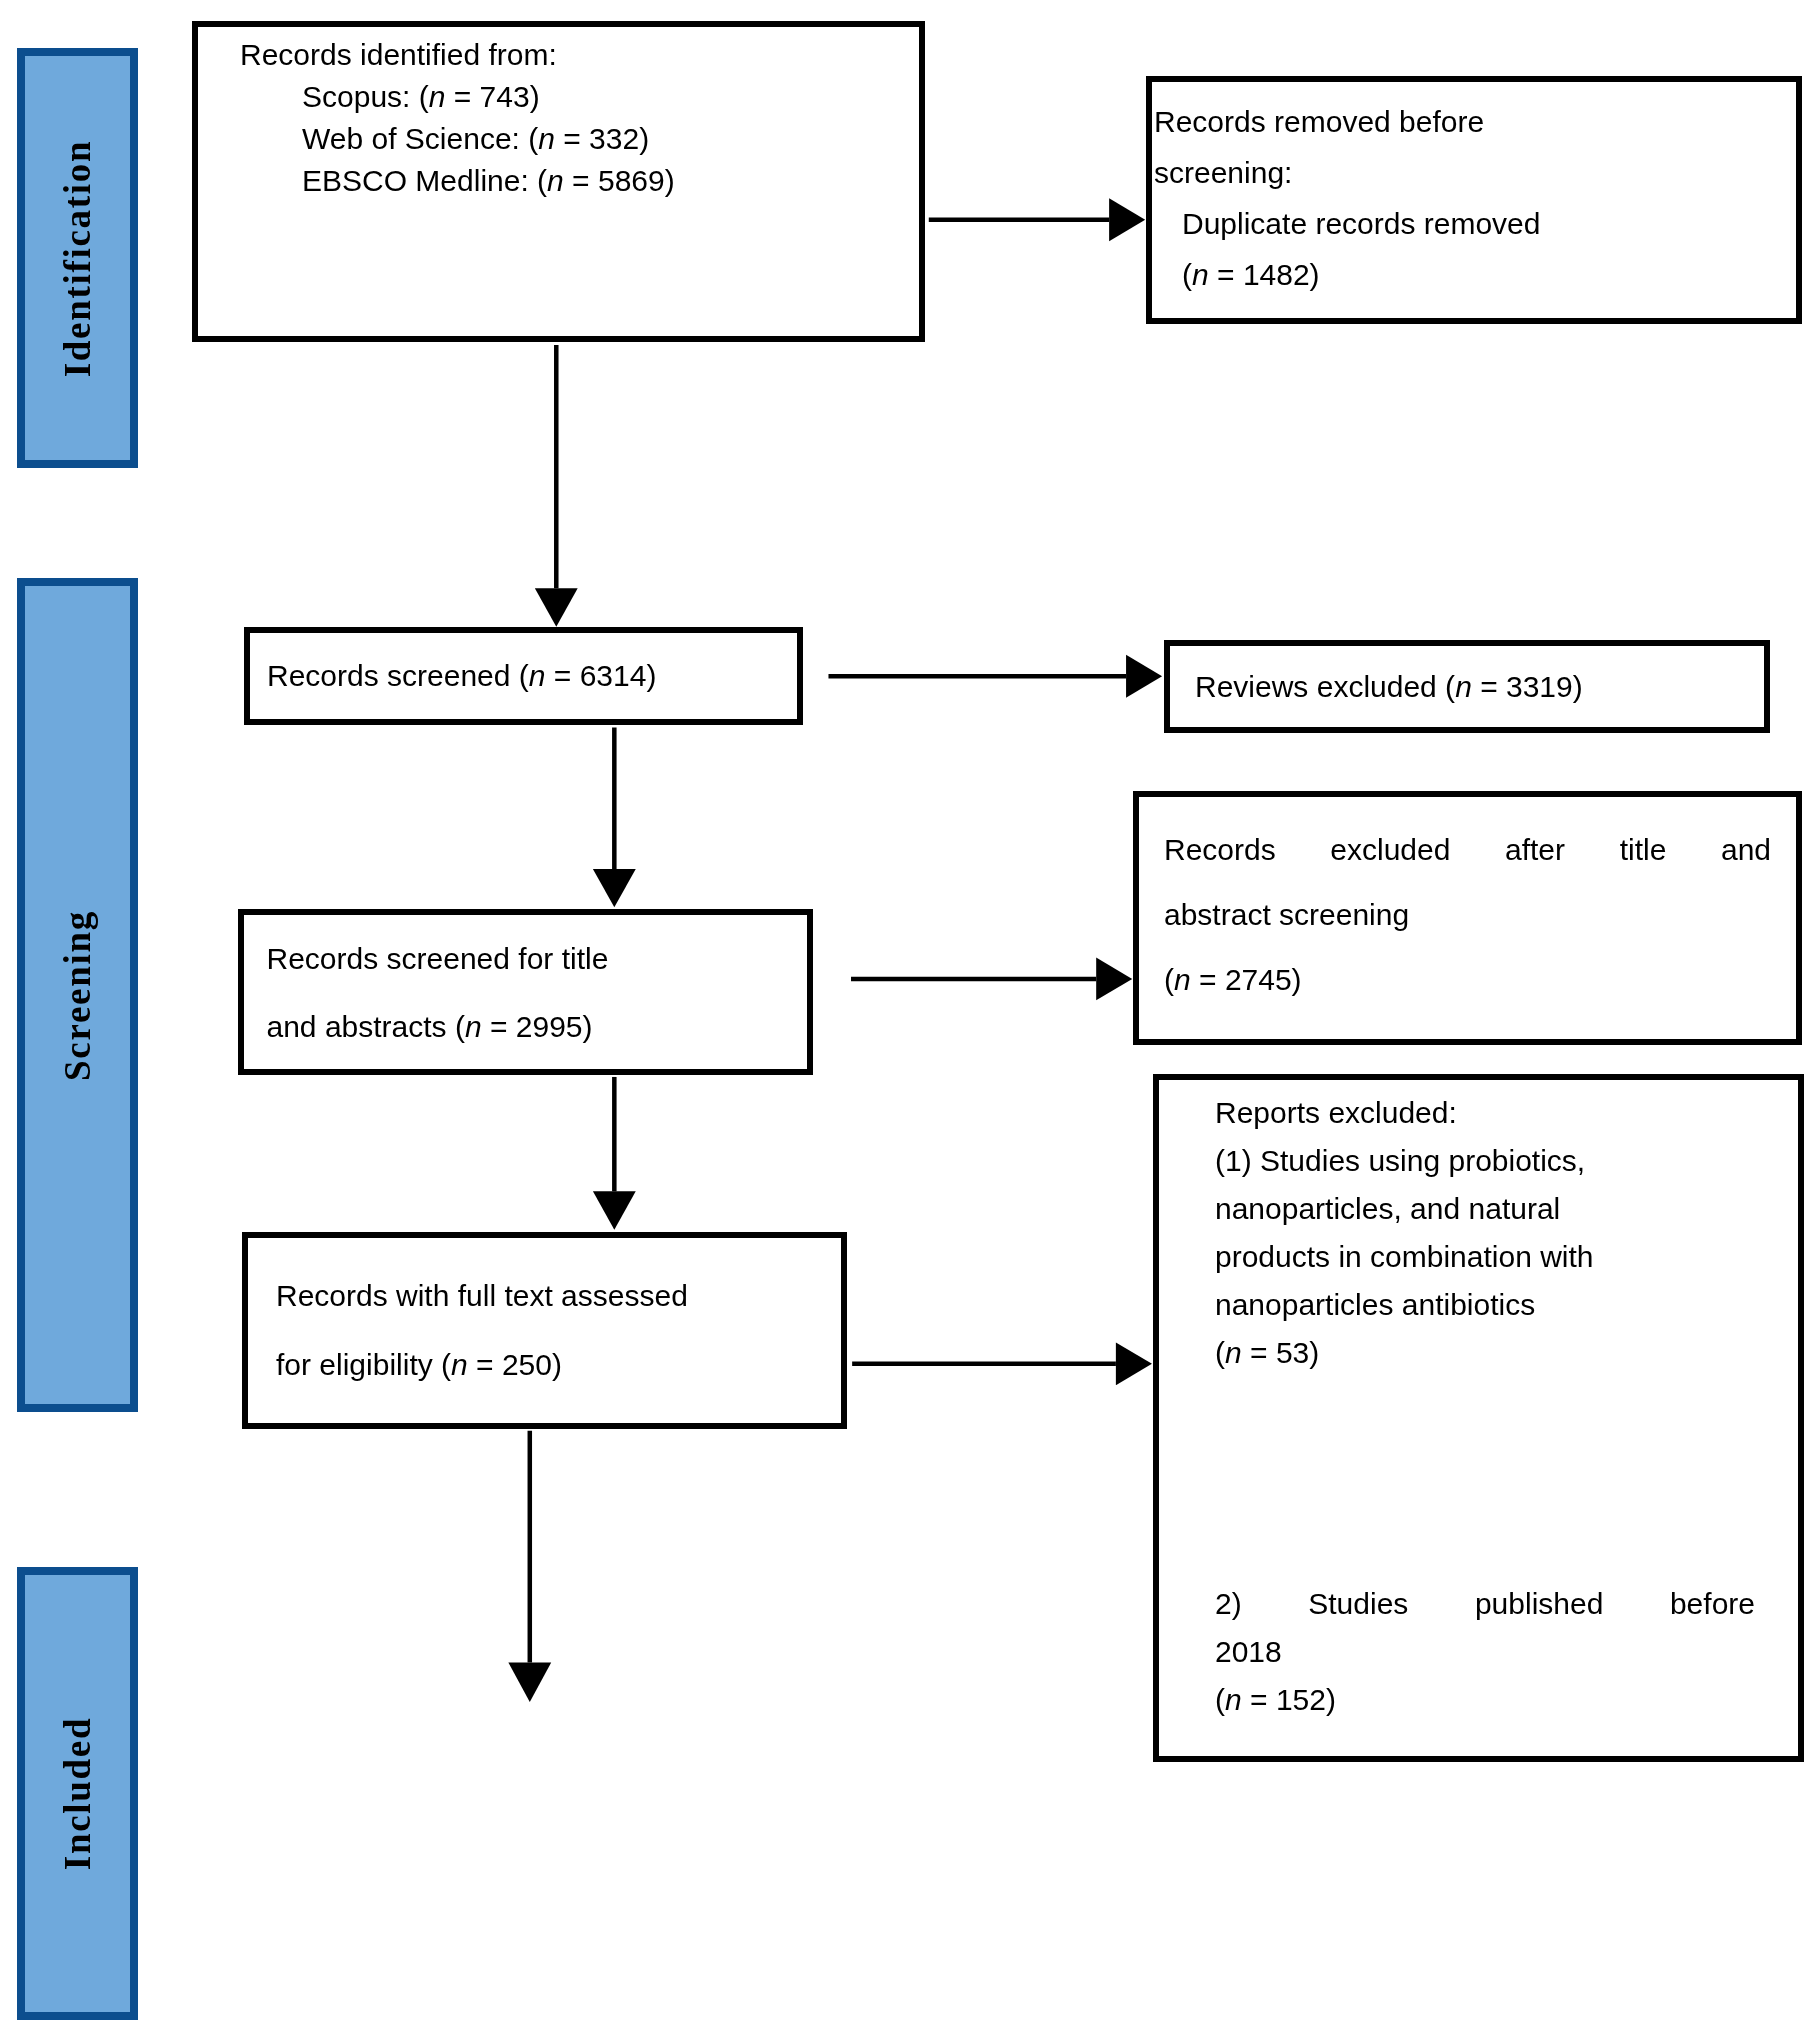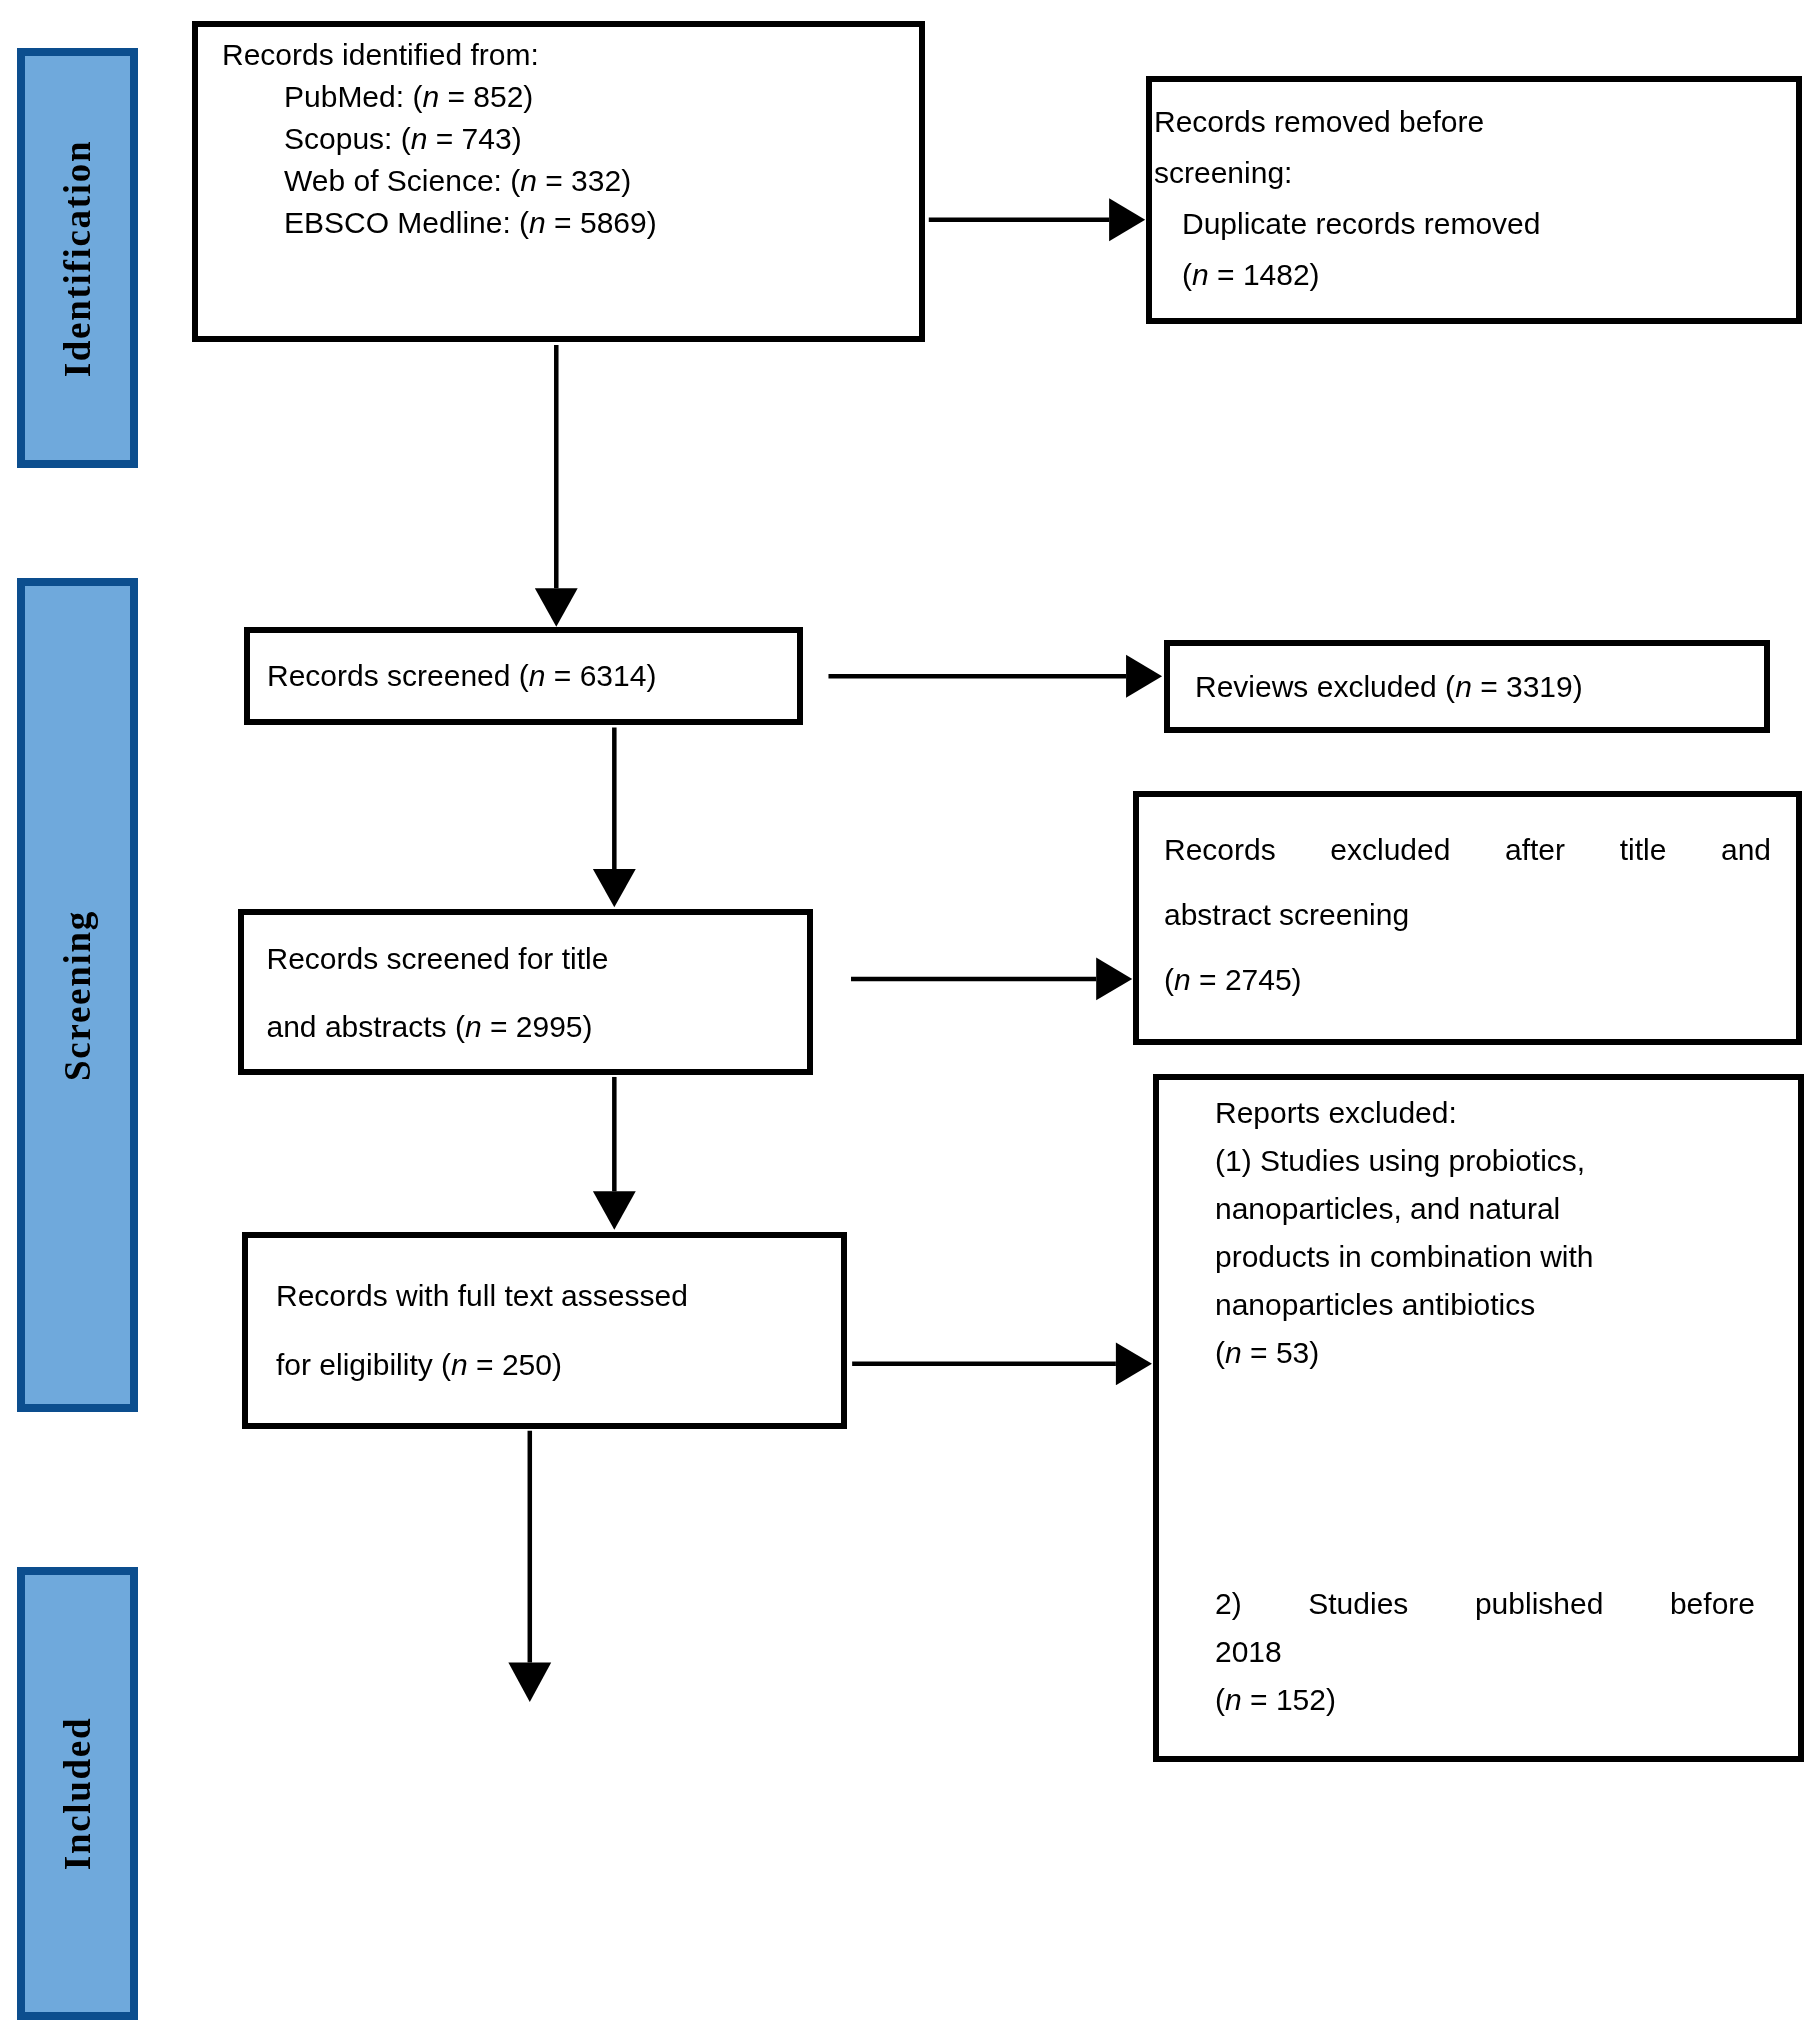"Records identified from:" #box-identified .line { margin-left: none -> 18px }
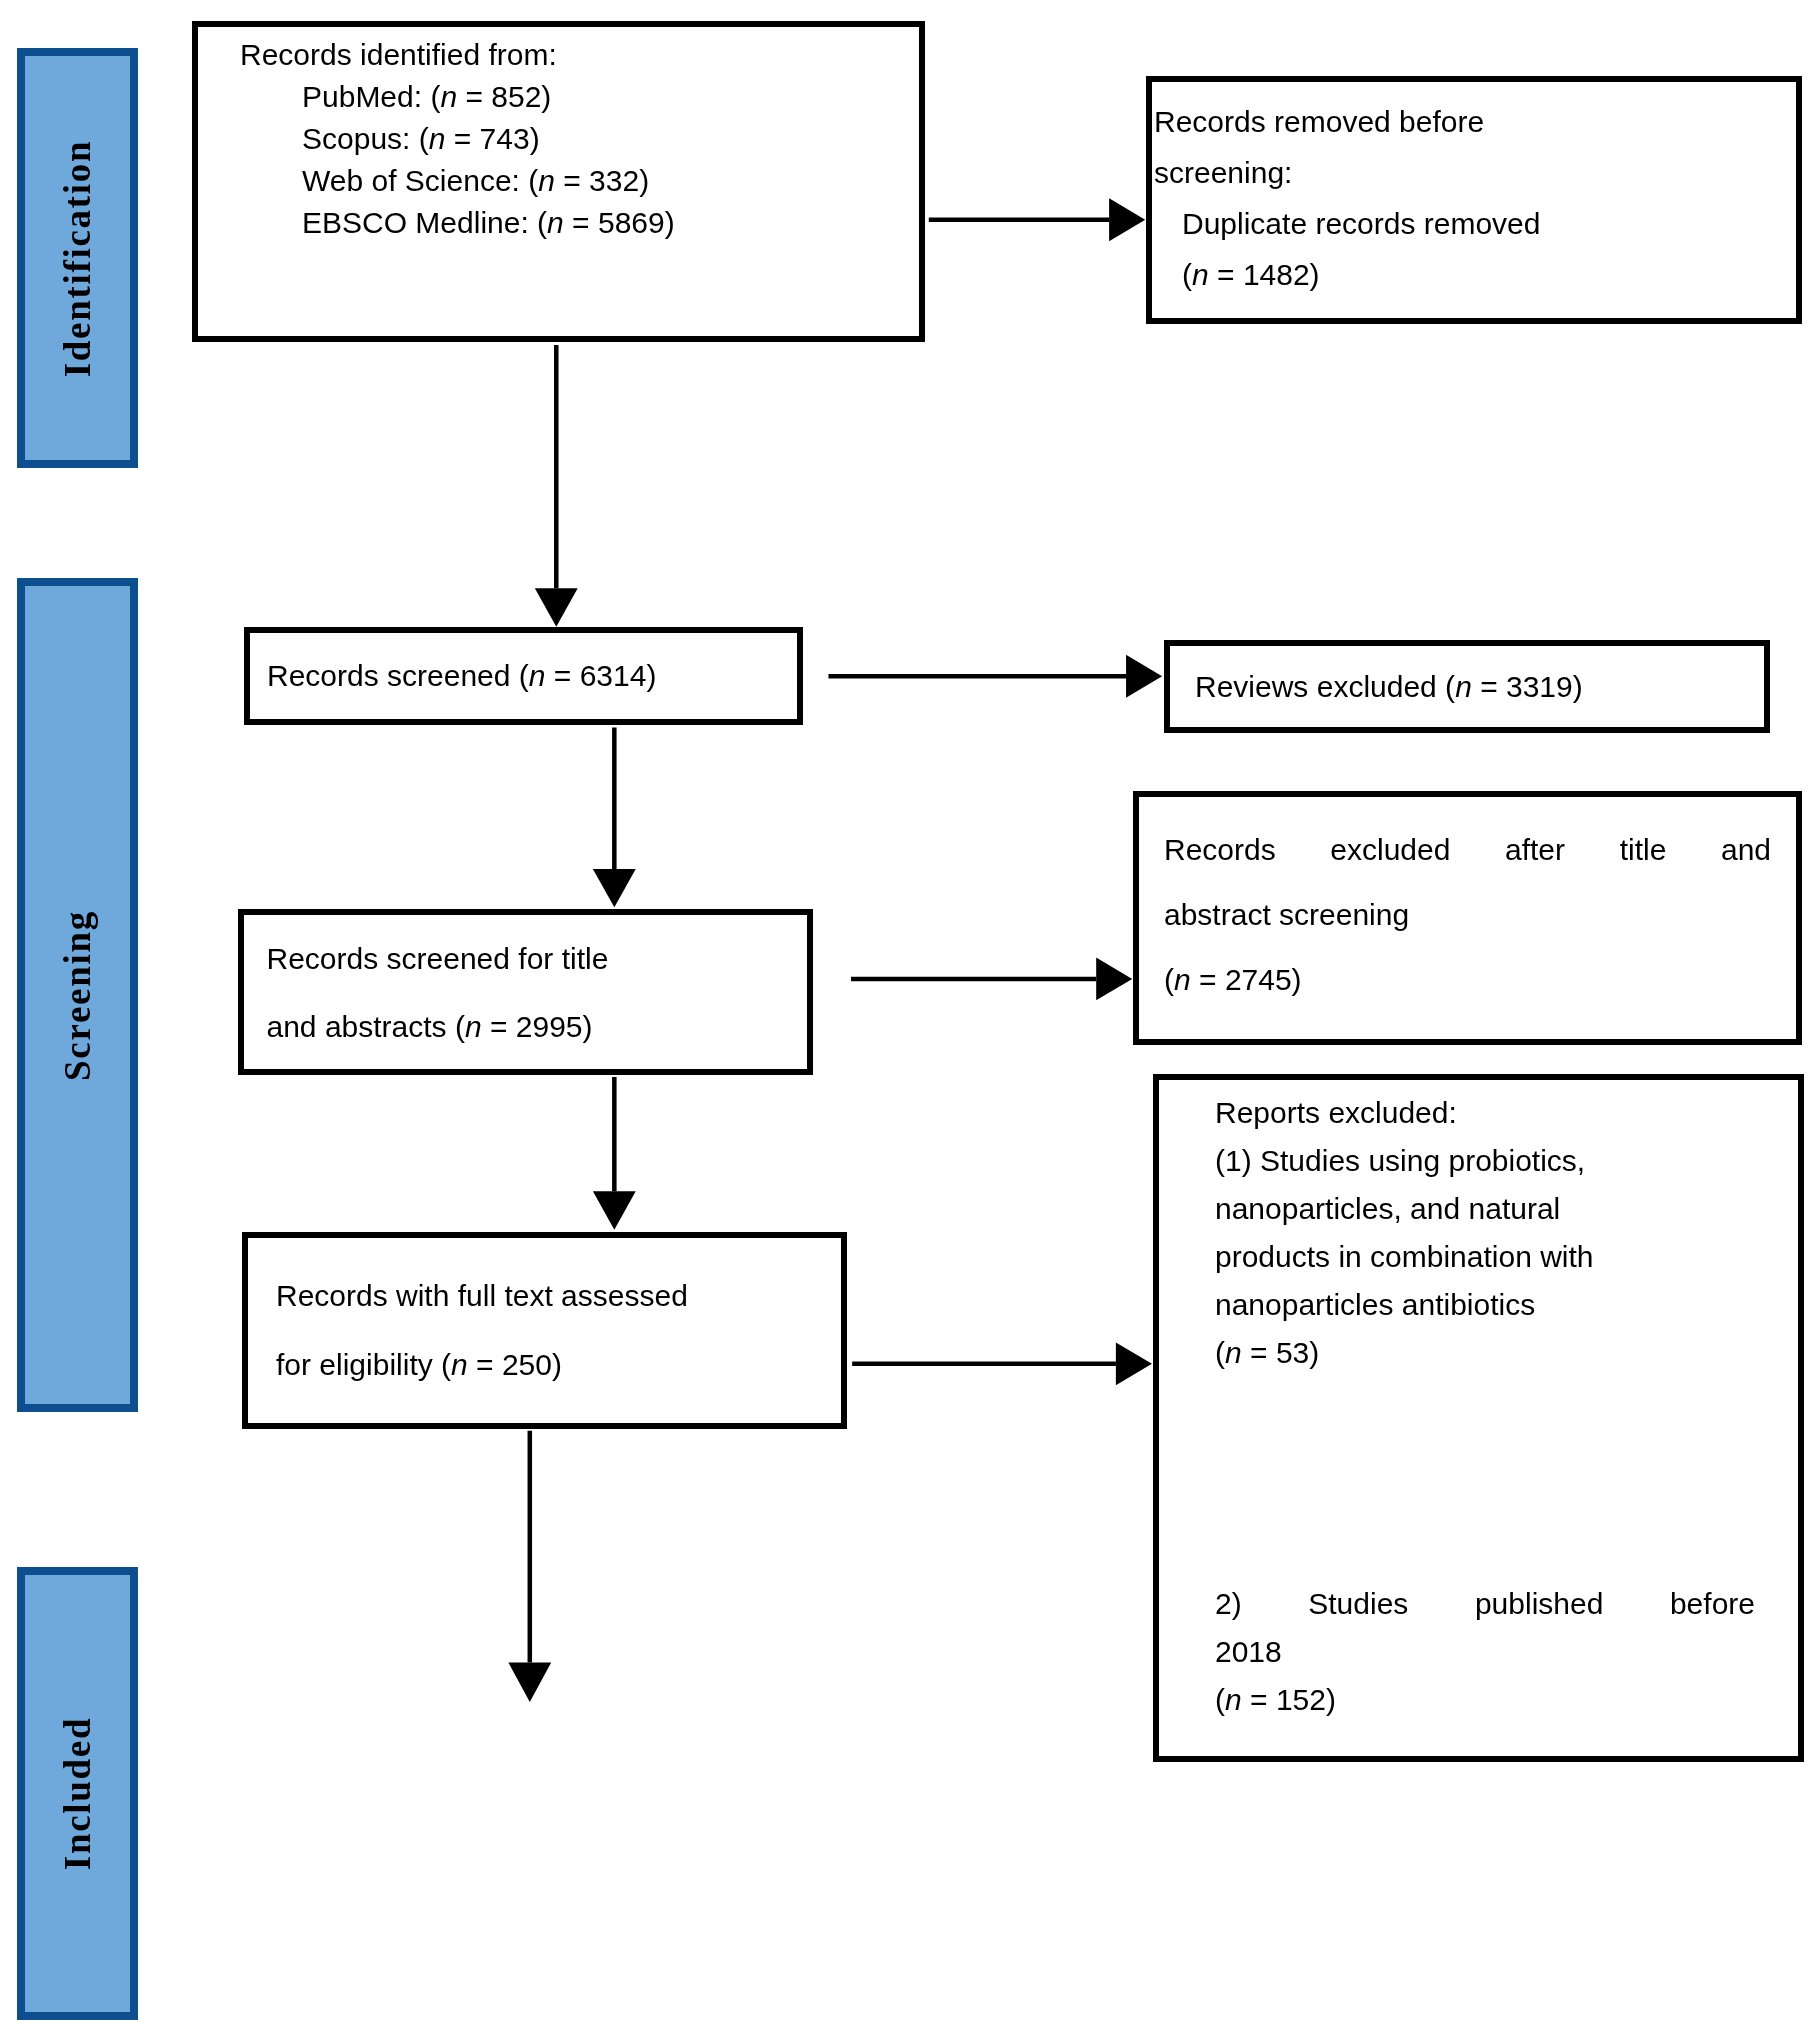"PubMed: (n = 852)" div.line { html: <div>PubMed: (<i>n</i> = 852)</div> -> none }
